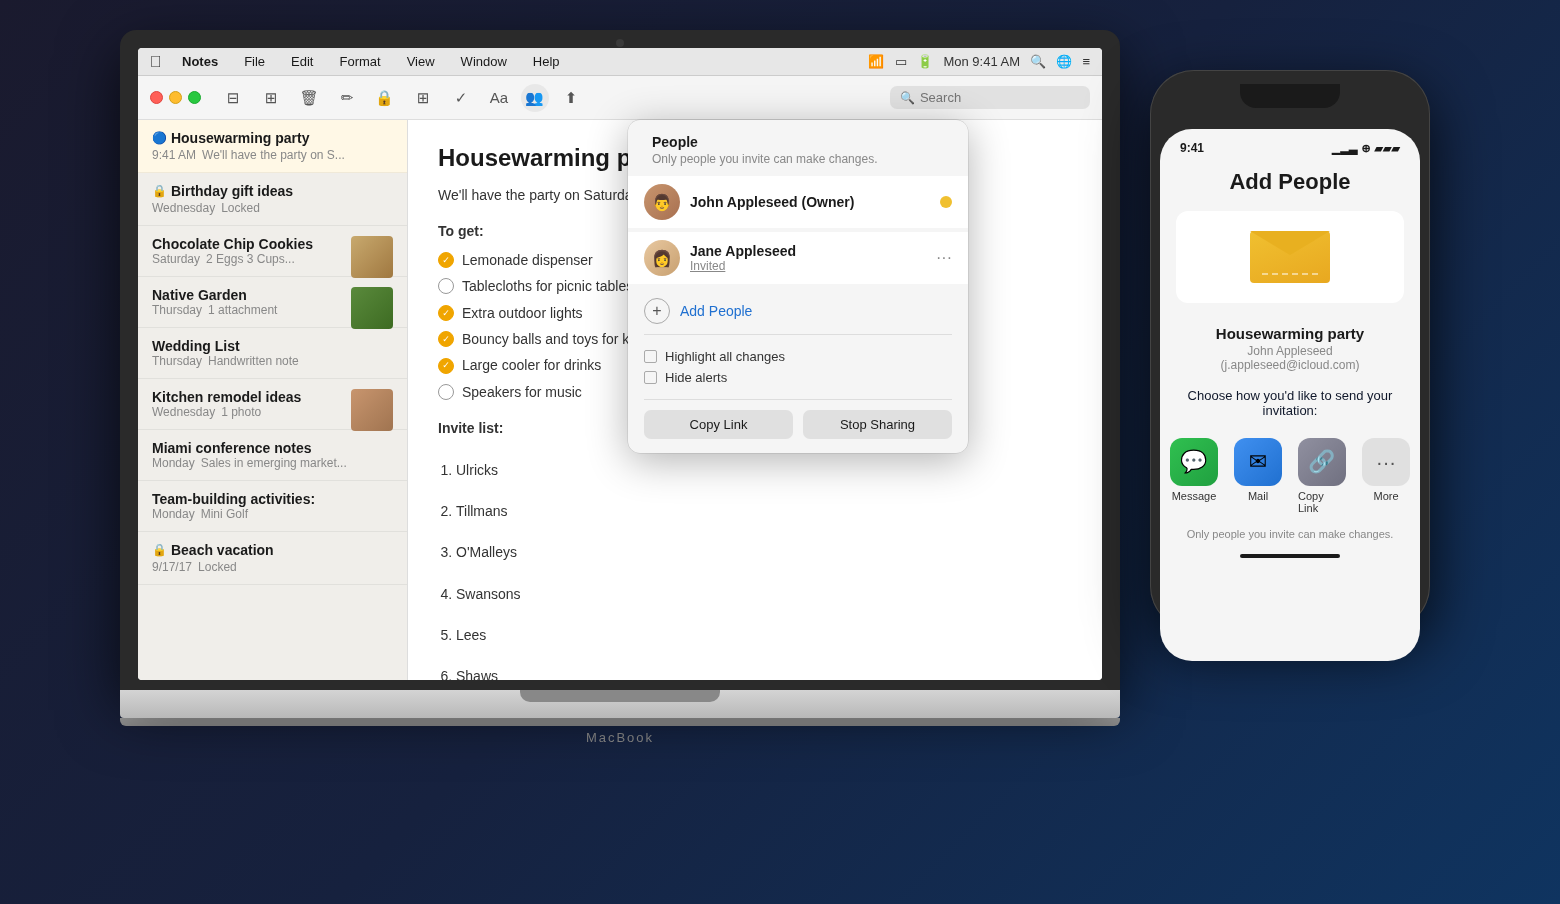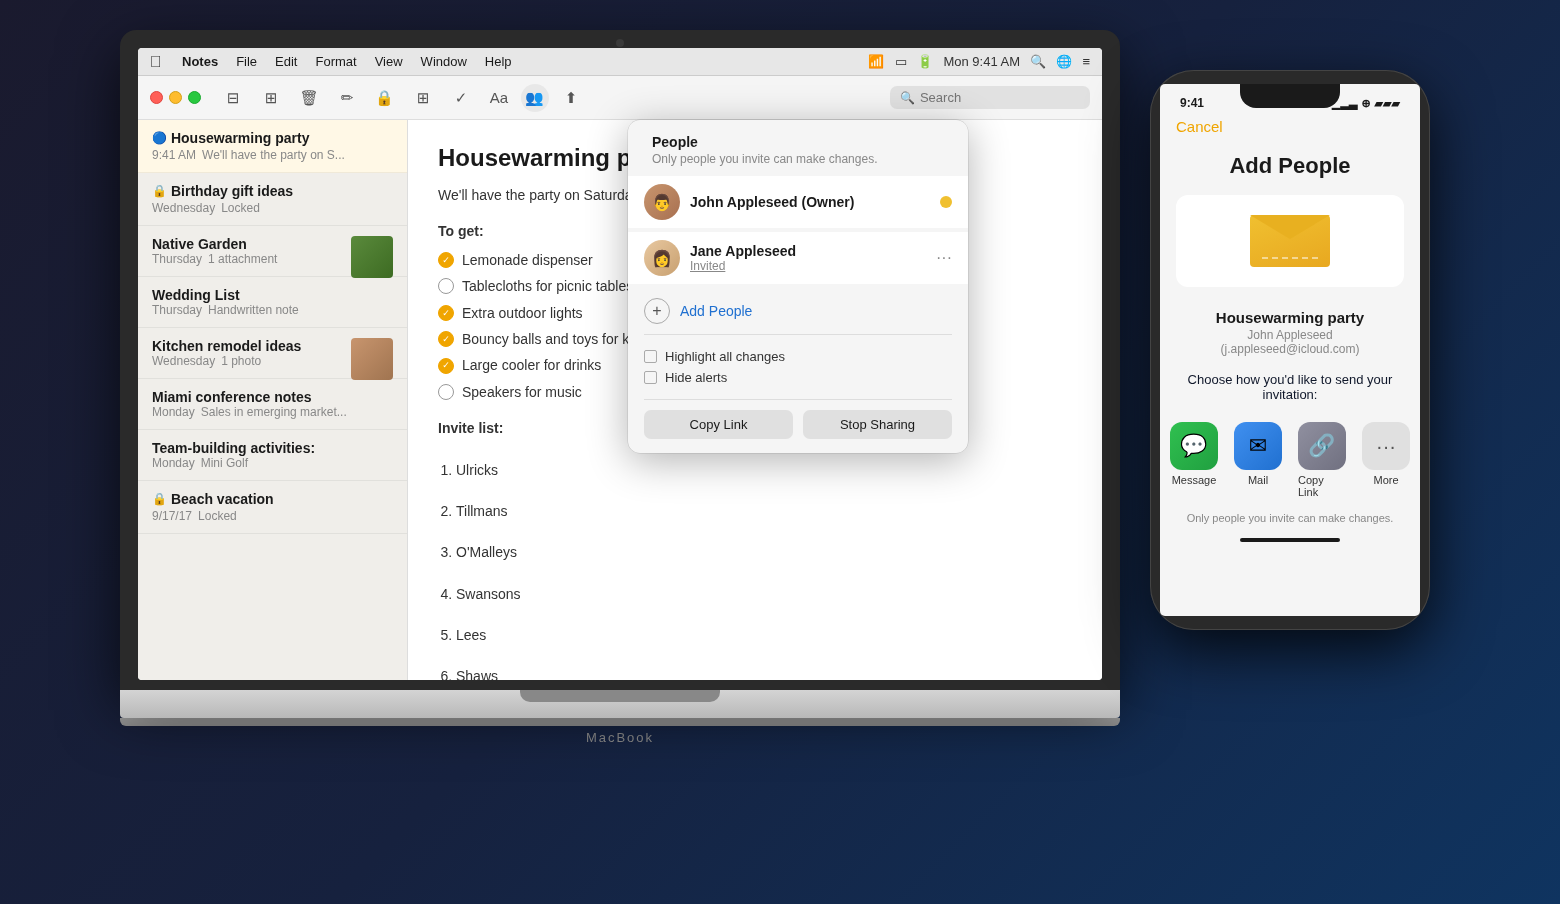"Notes" .menubar-items { gap: 2px -> 10px }
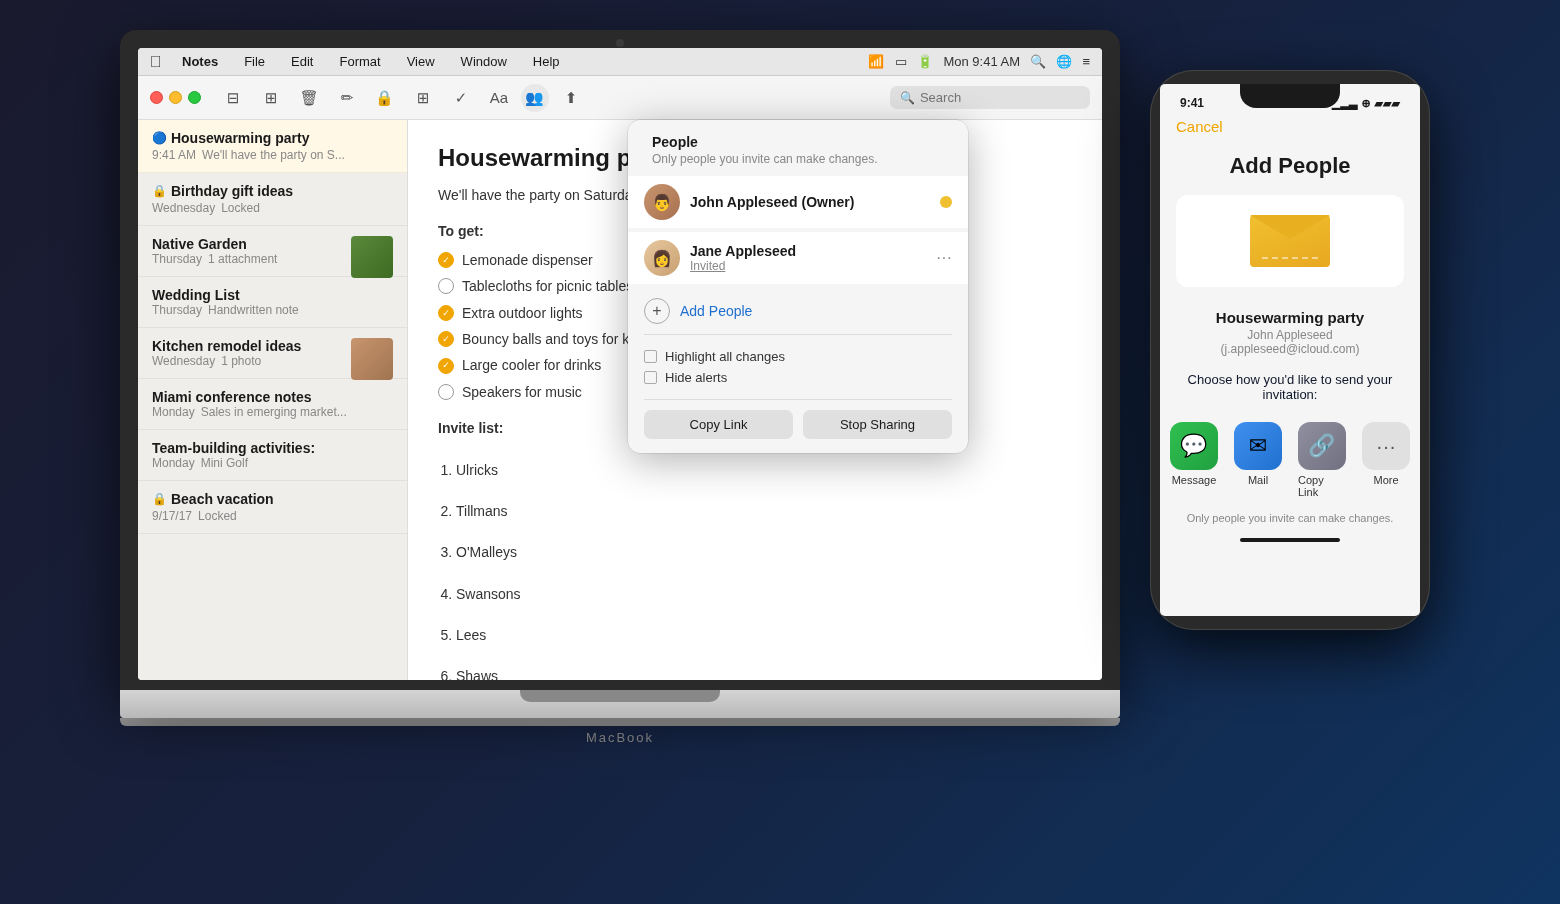"9:41" .iphone-screen { border-radius: 5px -> 32px; margin-top: none -> 45px }
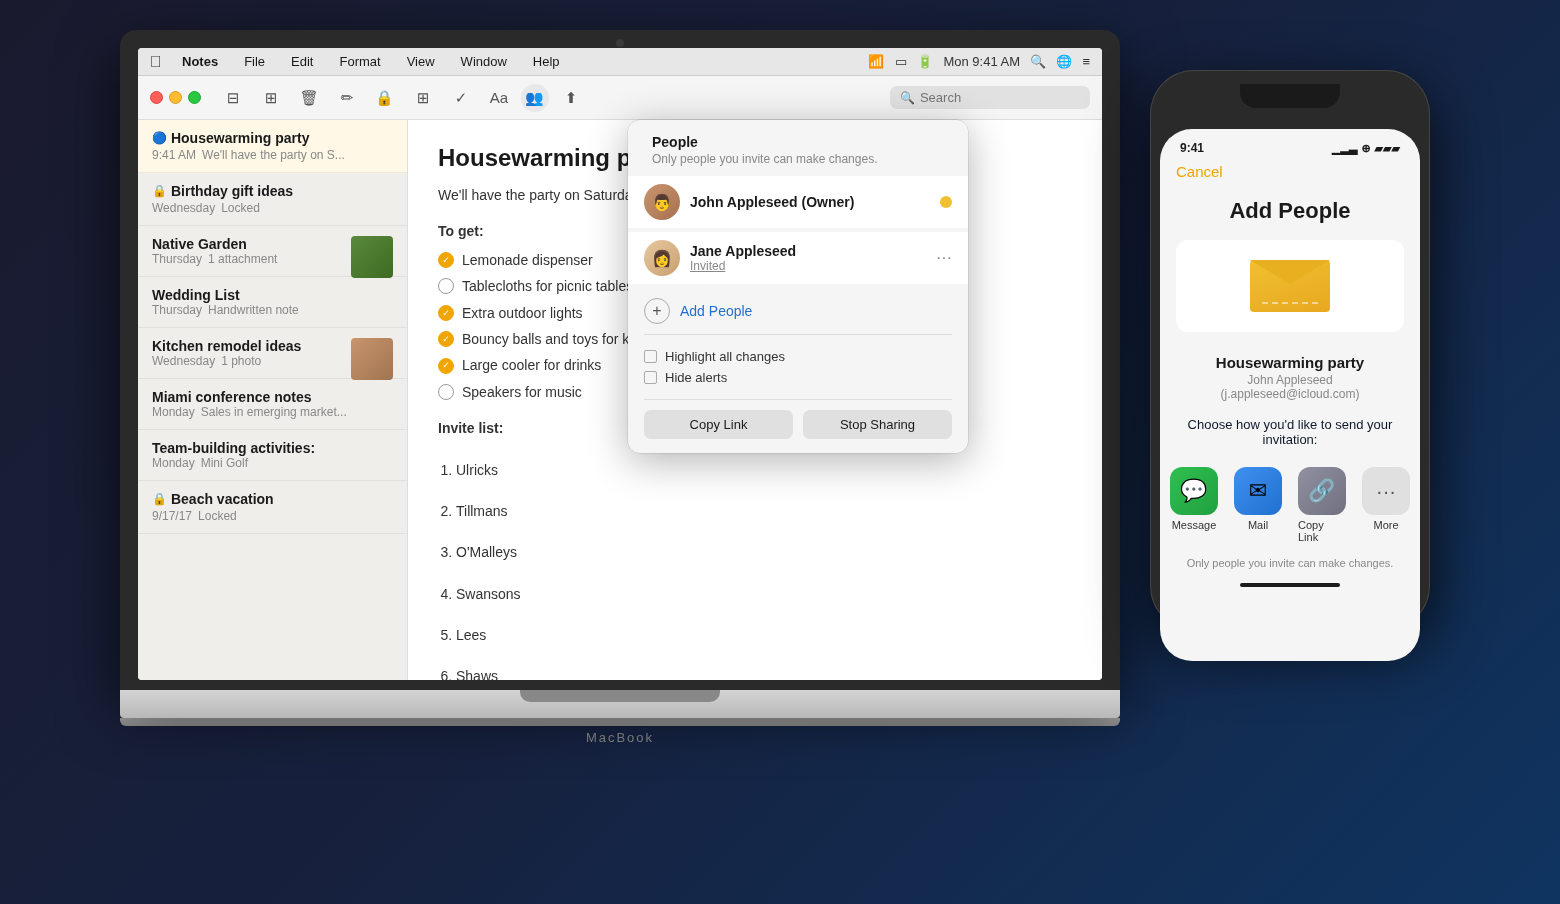"Cancel" div.iphone-nav { html: <div> <span>Cancel</span> </div> -> none }
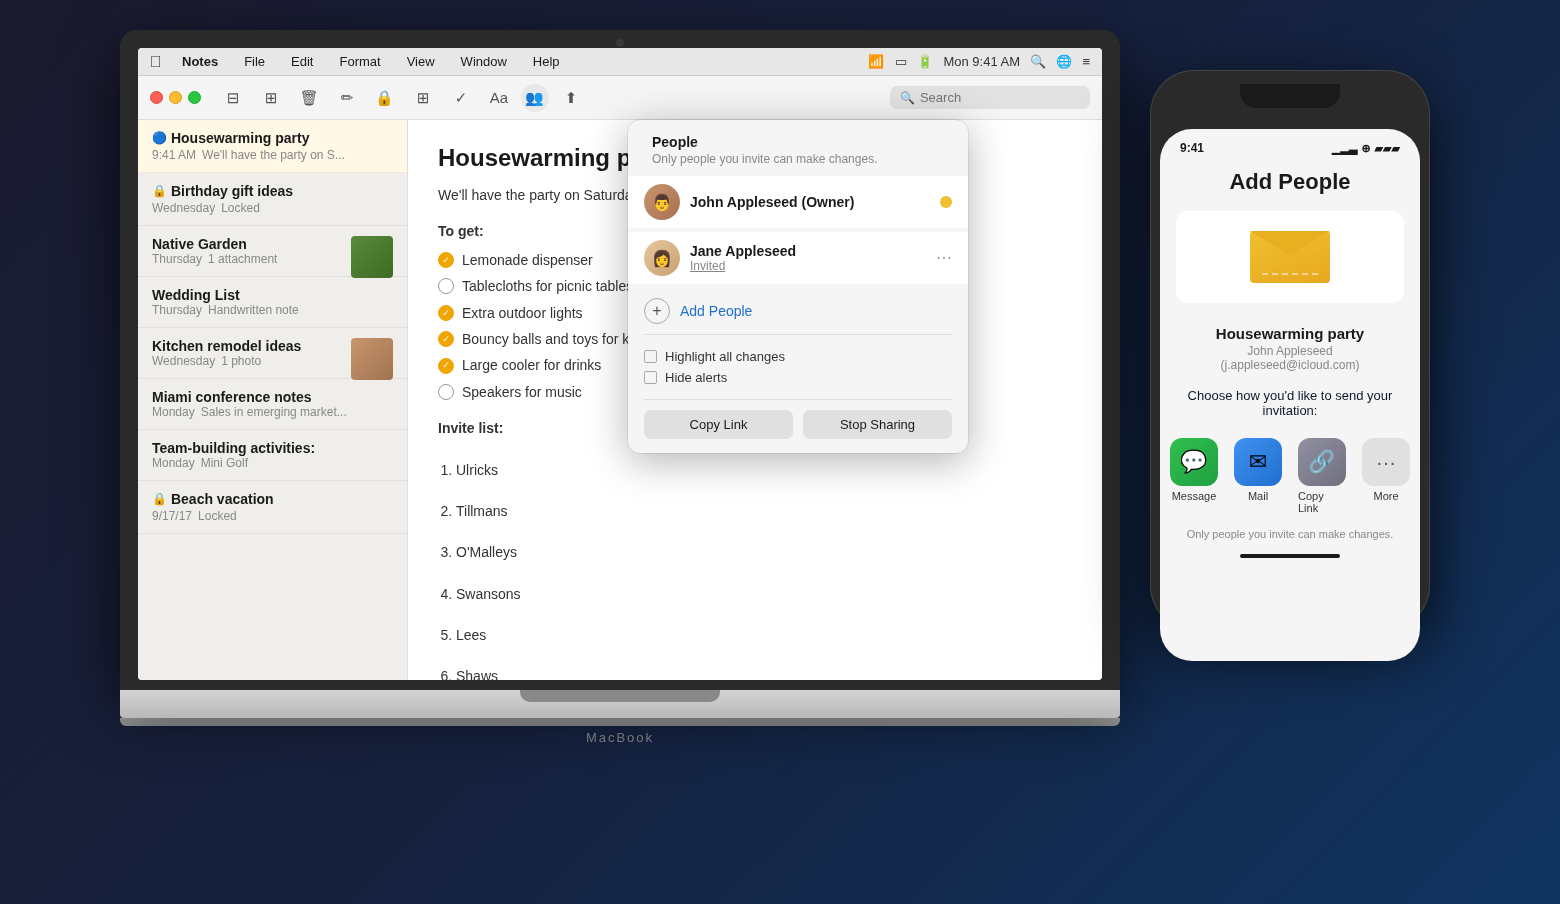"Chocolate Chip Cookies" div.note-item { html: none -> <div> <div></div> <div>Chocolate Chip Cookies</div> <div> <span>Saturday</span> <span>2 Eggs 3 Cups...</span> </div> </div> }
